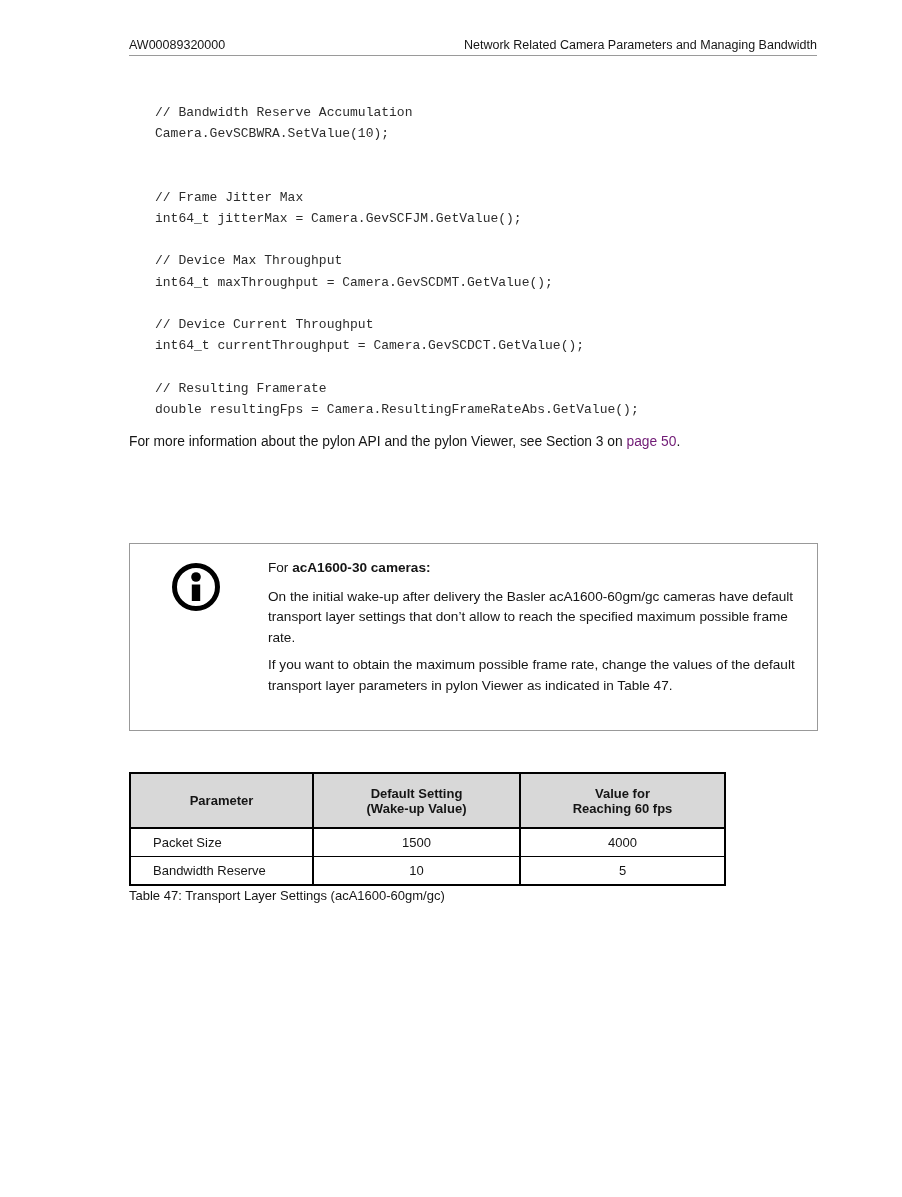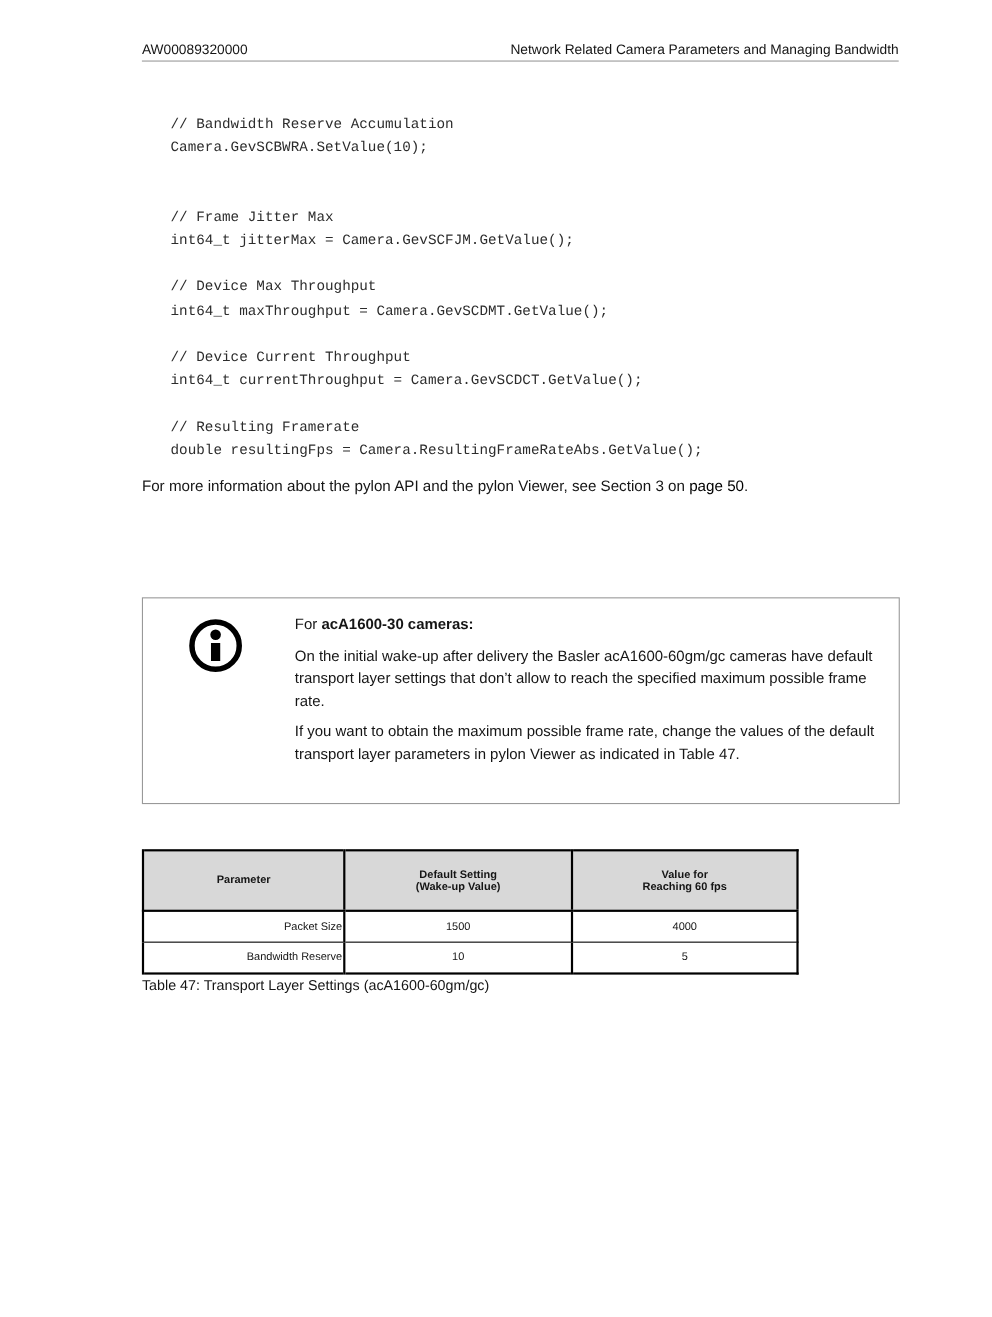"page 50" .link { color: #000000 -> #701a75 }
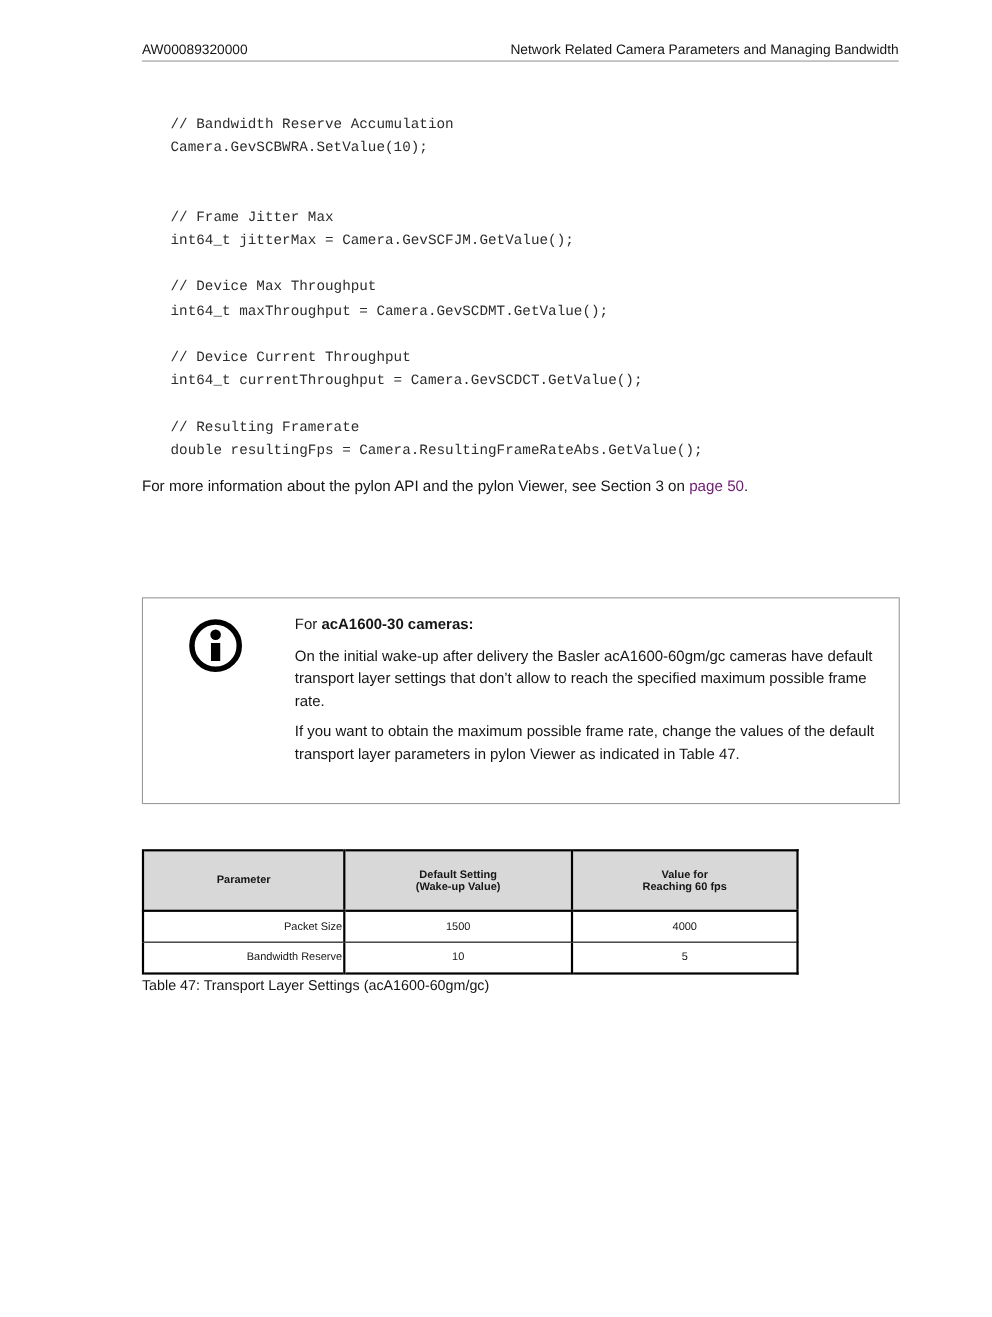"Parameter" .params-table { font-size: 10px -> 13px }
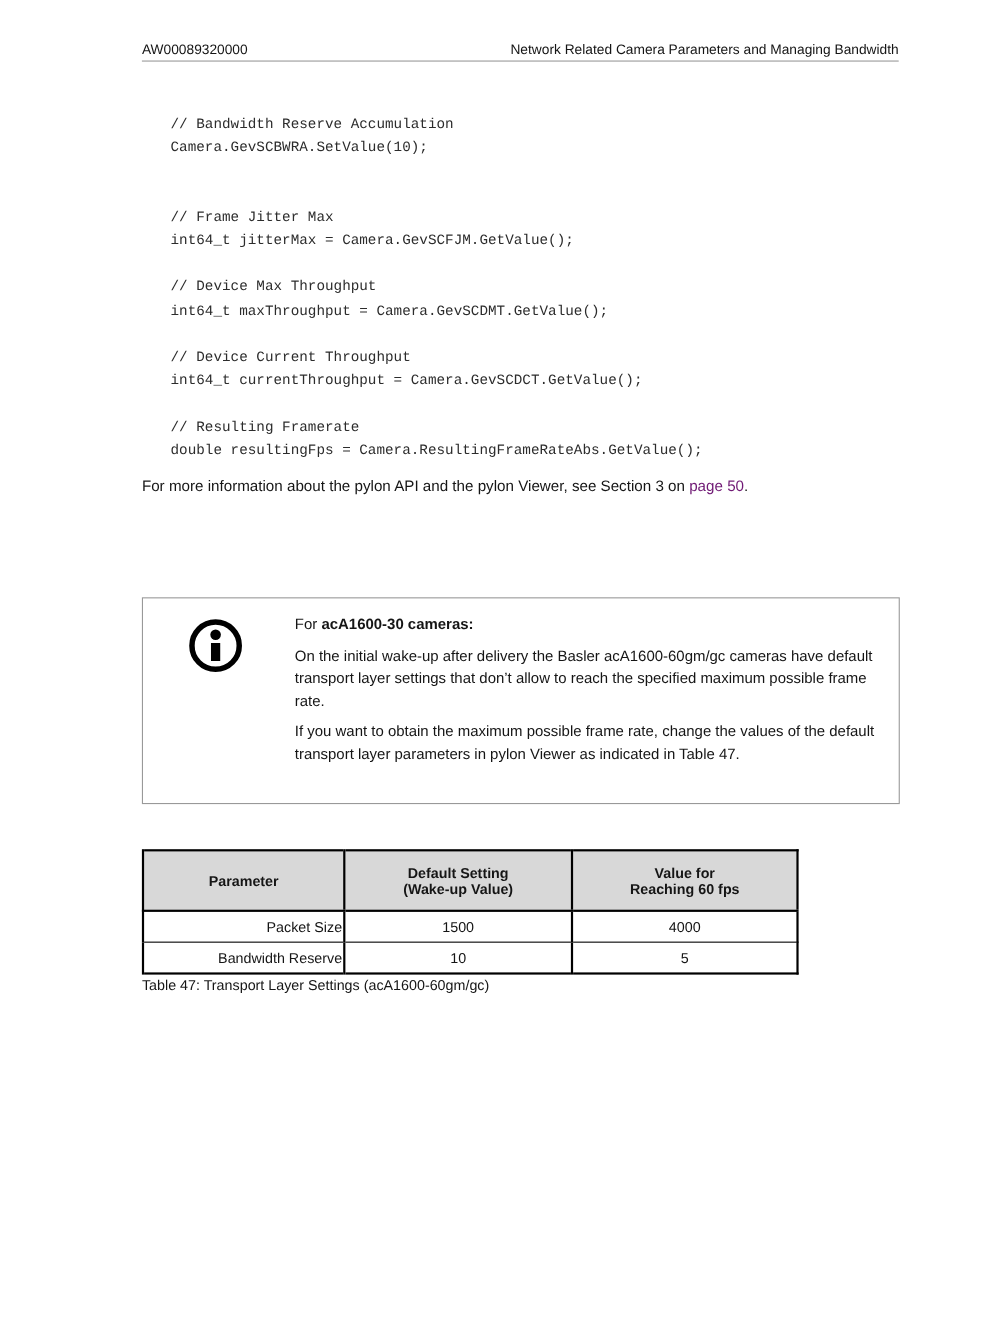"Packet Size" .cell-left { padding-left: 7px -> 22px; text-align: right -> left }
